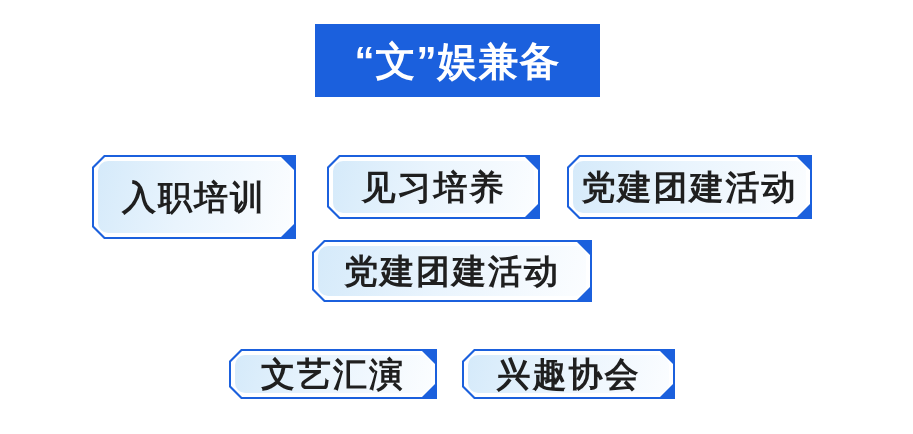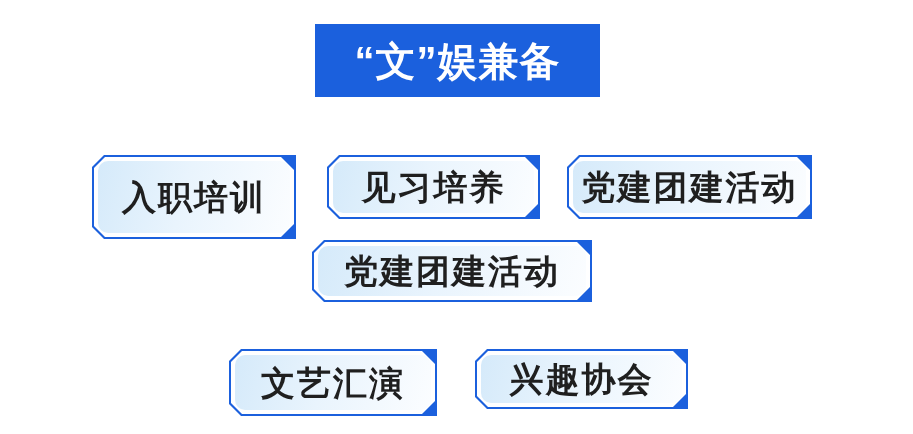"文艺汇演" div.badge { height: 67px -> 50px }
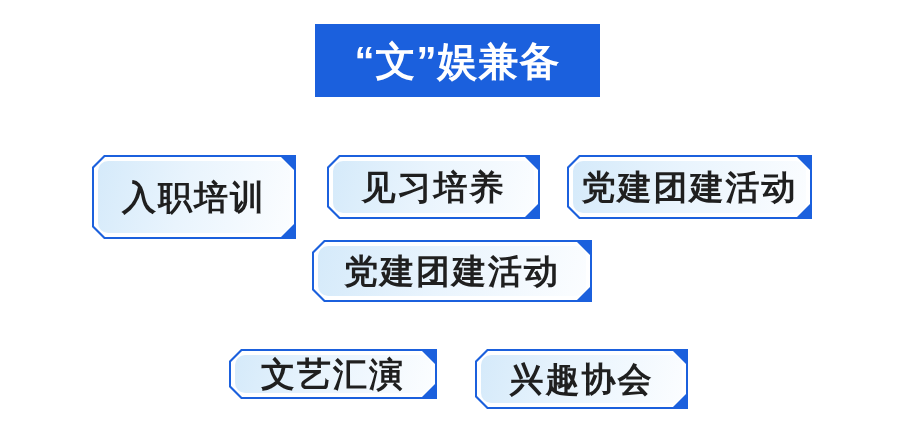"兴趣协会" div.badge { height: 60px -> 50px; left: 473px -> 460px }
